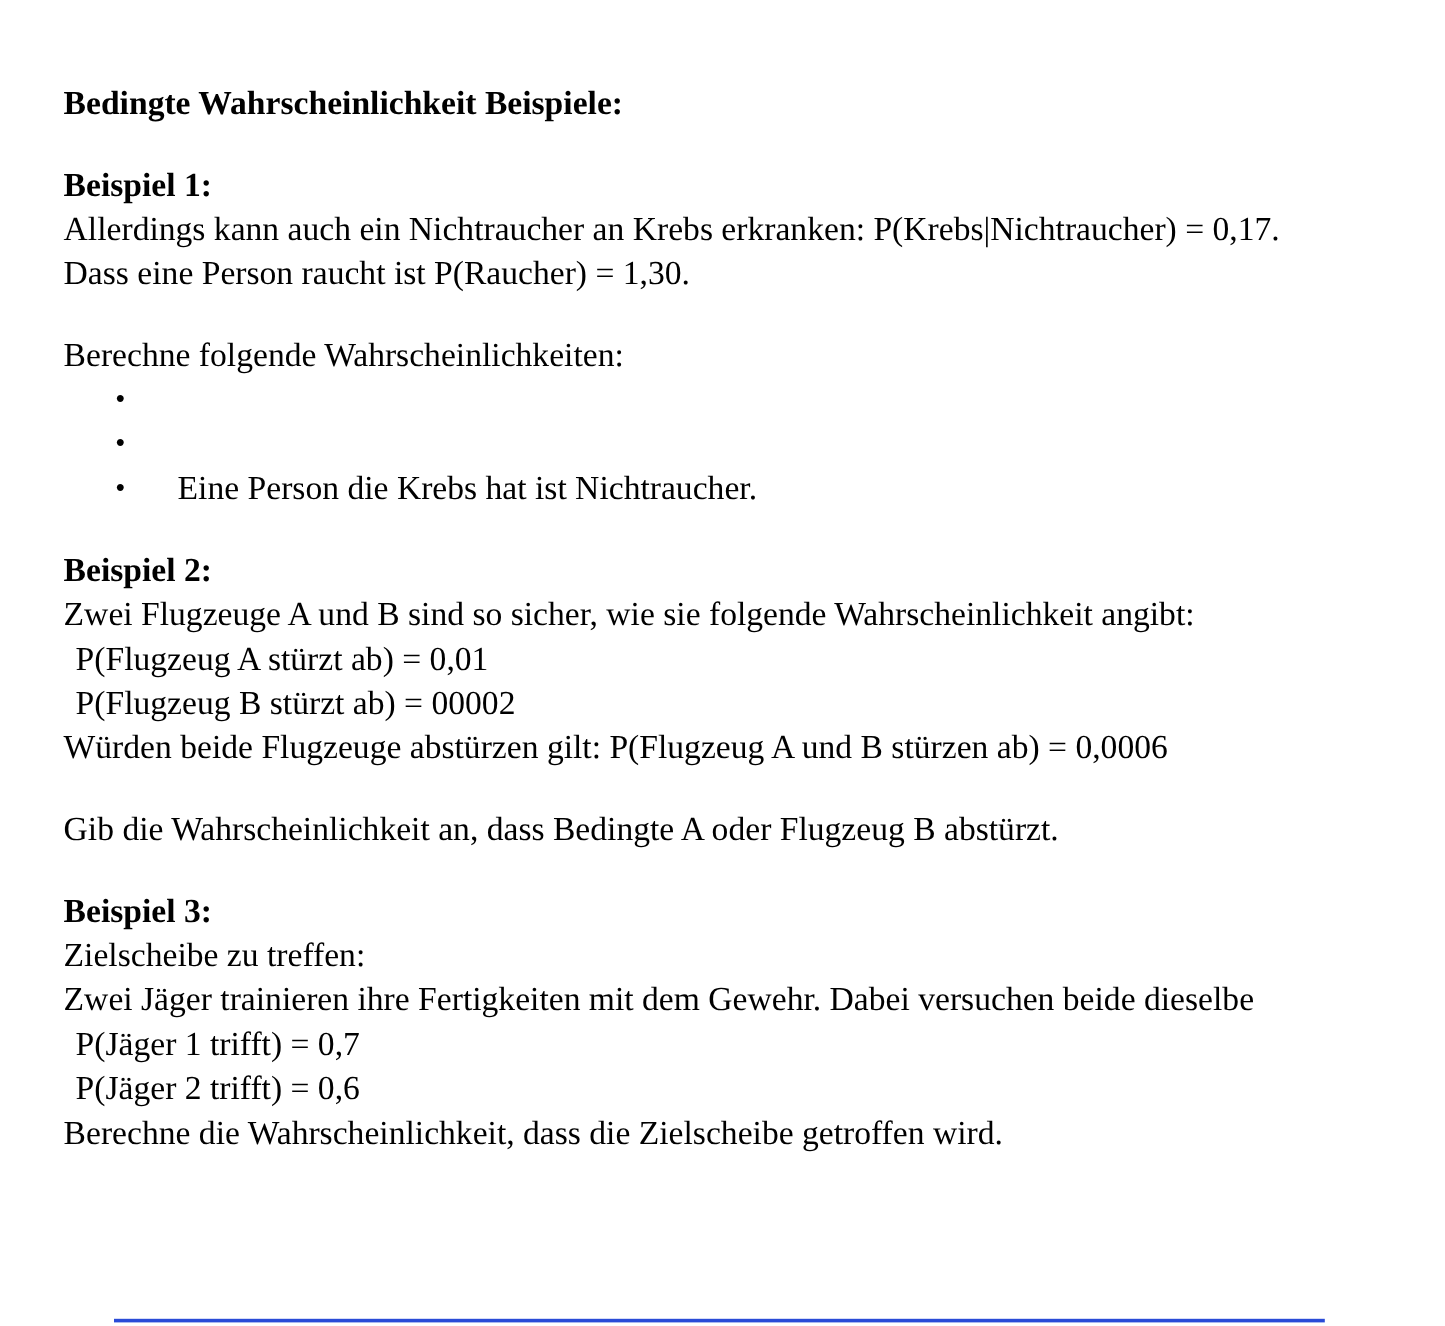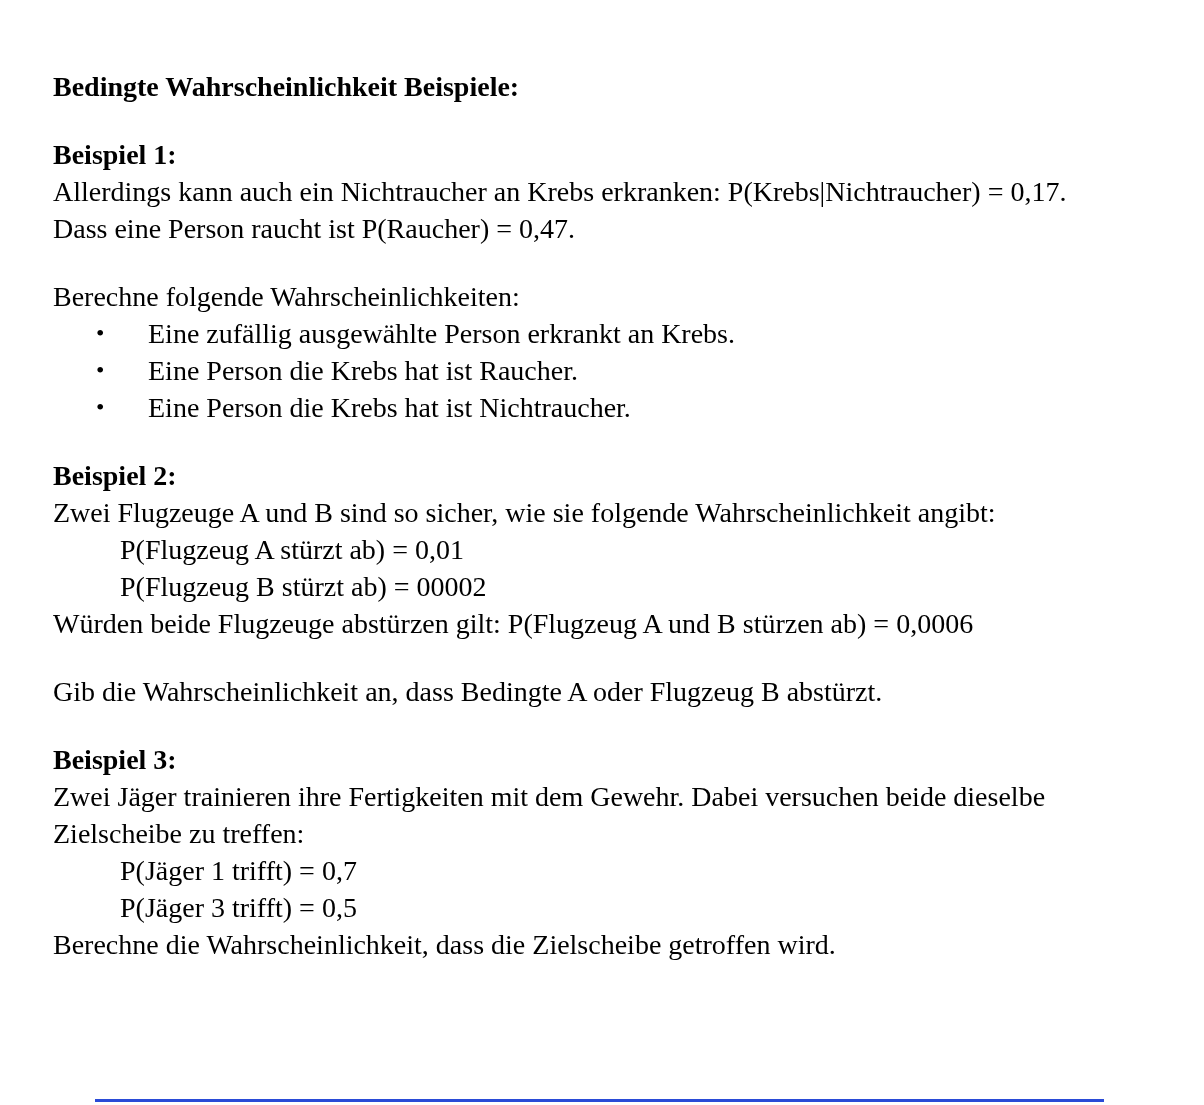"Dass eine Person raucht ist" span { text: 0,47 -> 1,30 }
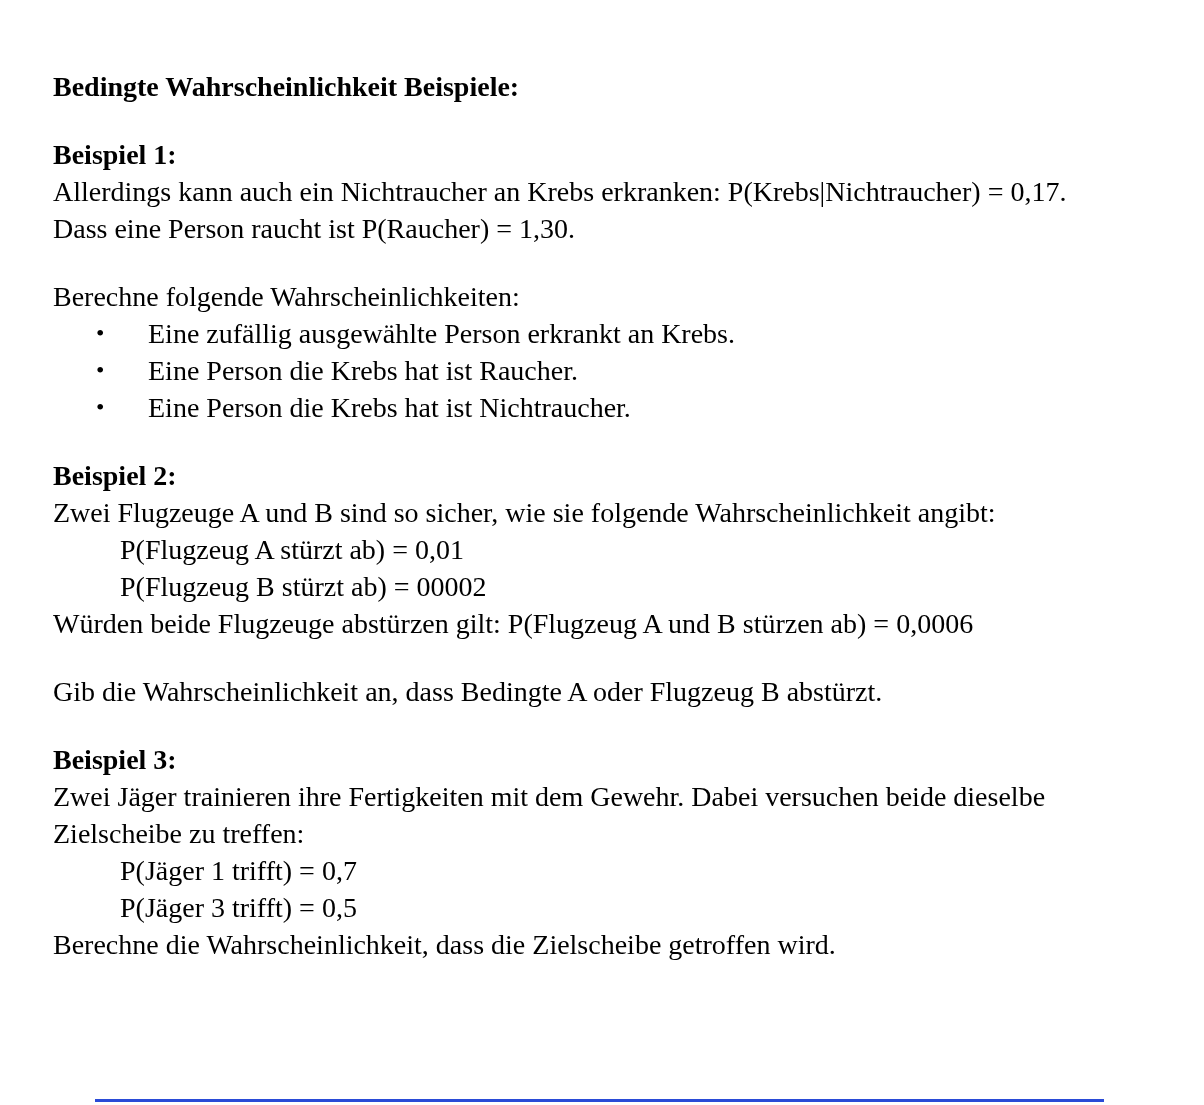"Eine zufällig ausgewählte Person" span { html: <span>Eine zufällig ausgewählte Person erkrankt an Krebs.</span> -> none }
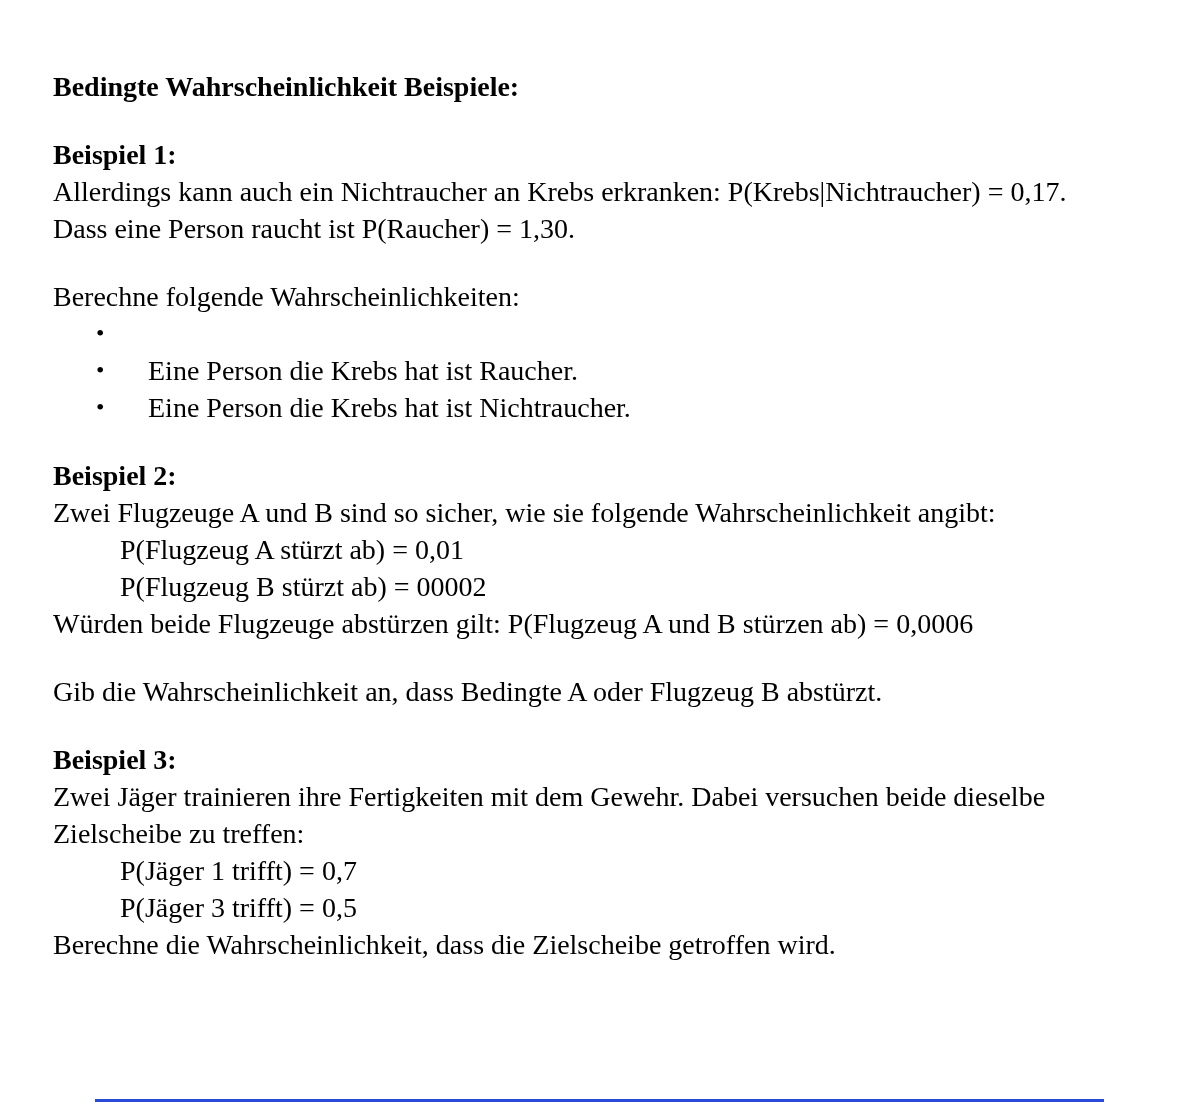"Eine Person die Krebs hat ist Raucher." span { html: <span>Eine Person die Krebs hat ist Raucher.</span> -> none }
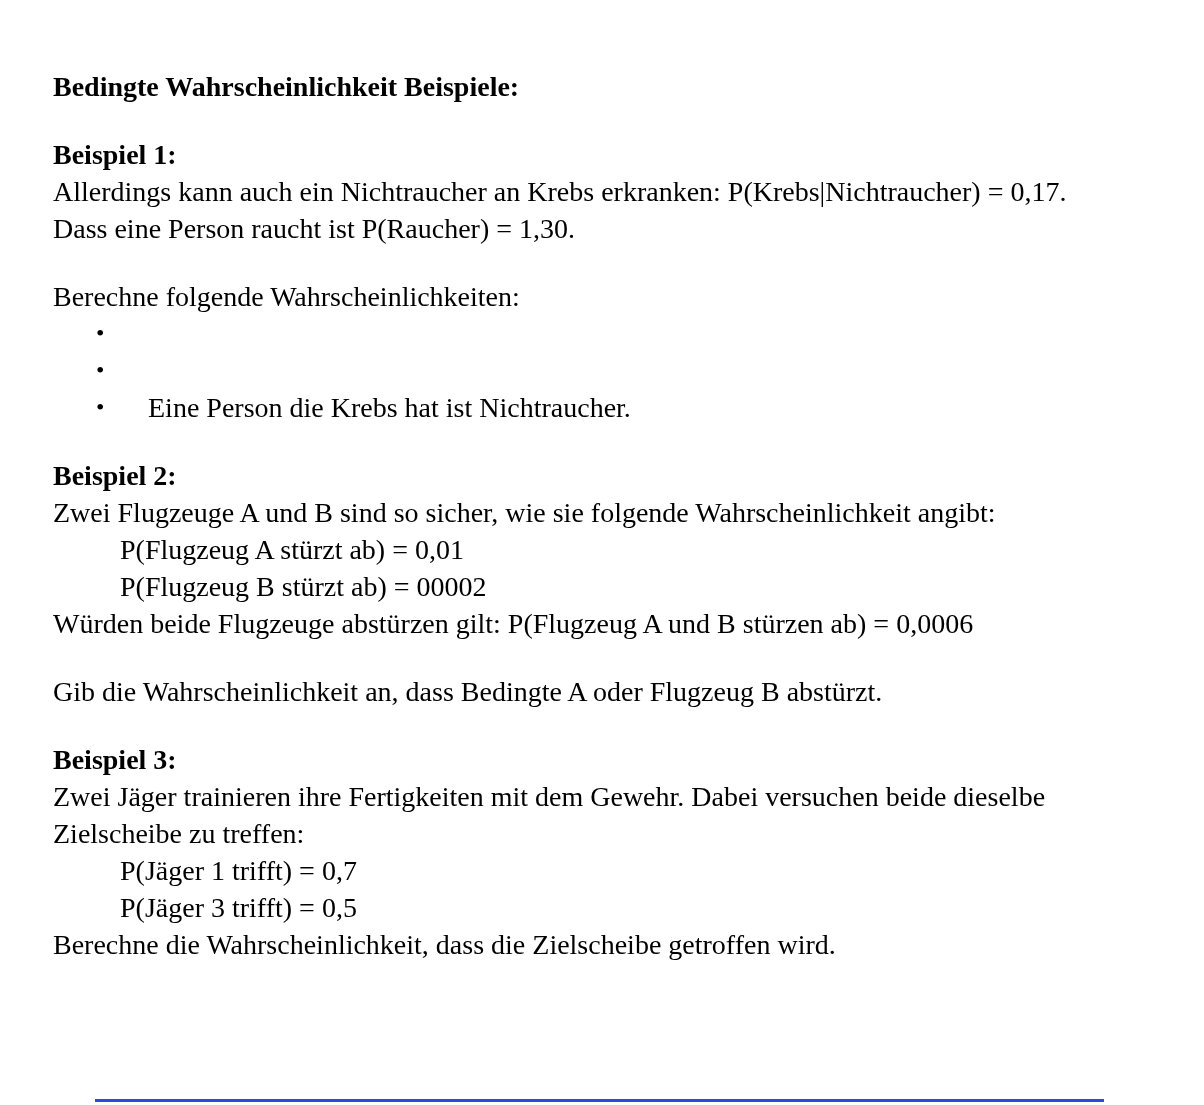"P(Flugzeug A stürzt ab) =" .tab { padding-left: 120px -> 63px }
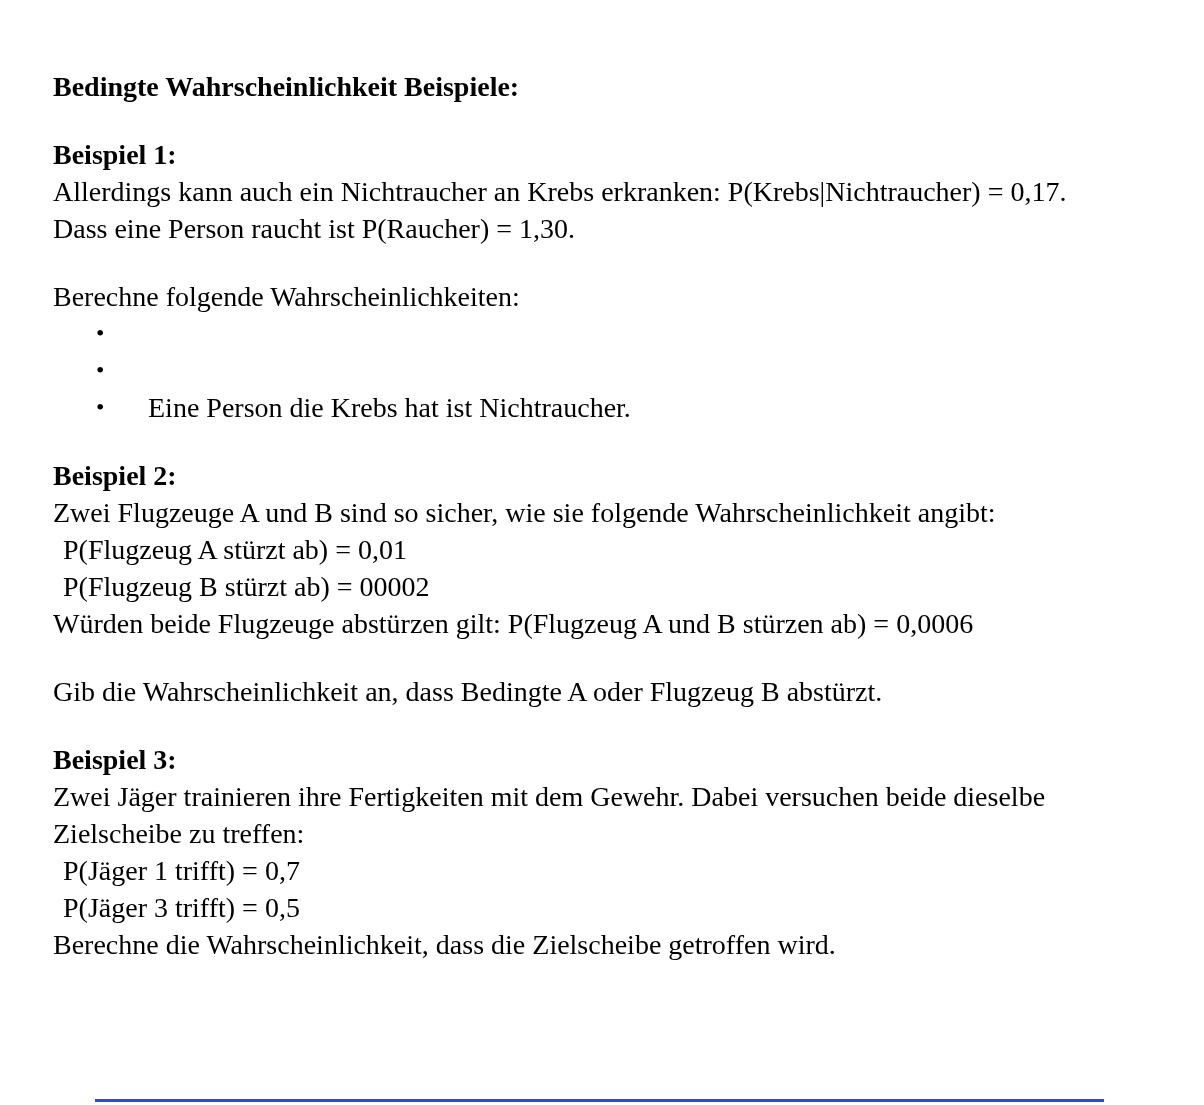"Zwei Jäger trainieren ihre Fertigkeiten" div.line { order: before "Zielscheibe zu treffen:" -> after "Zielscheibe zu treffen:" }
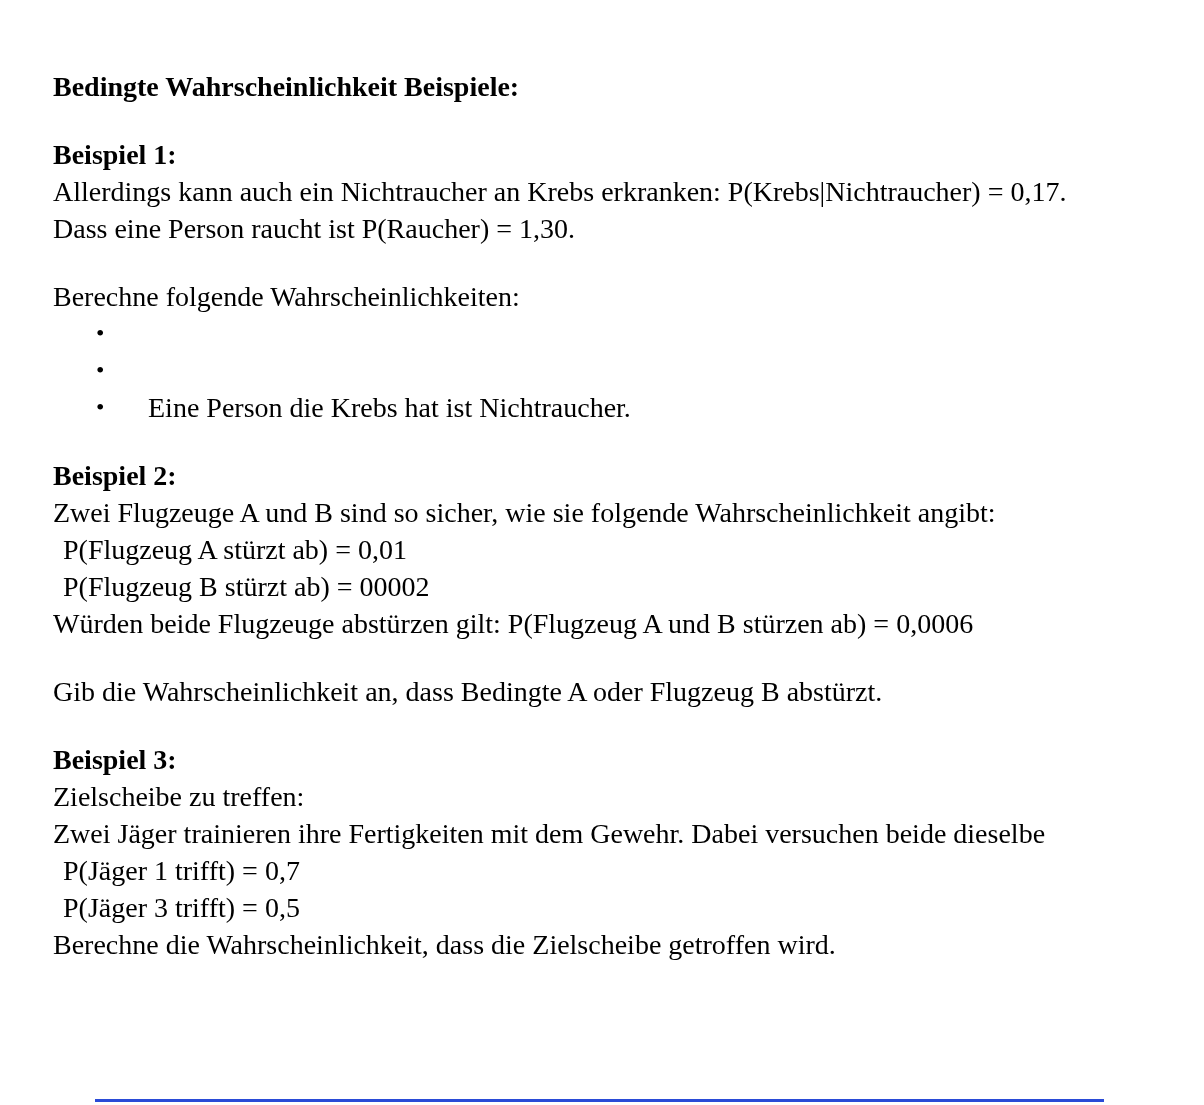"P(Jäger 3 trifft) = 0,5" span { text: 3 trifft) = 0,5 -> 2 trifft) = 0,6 }
